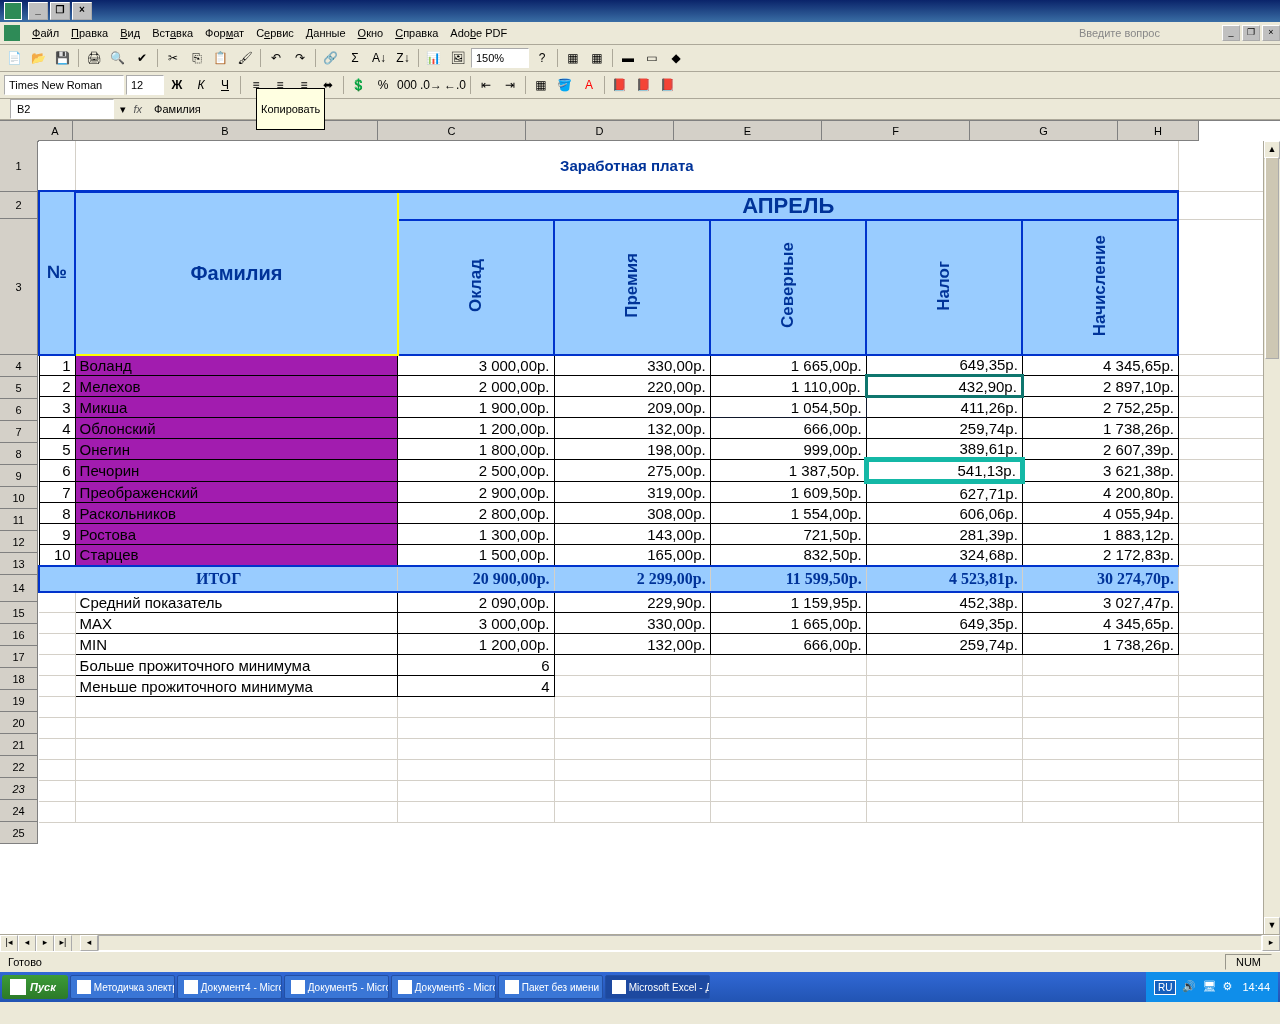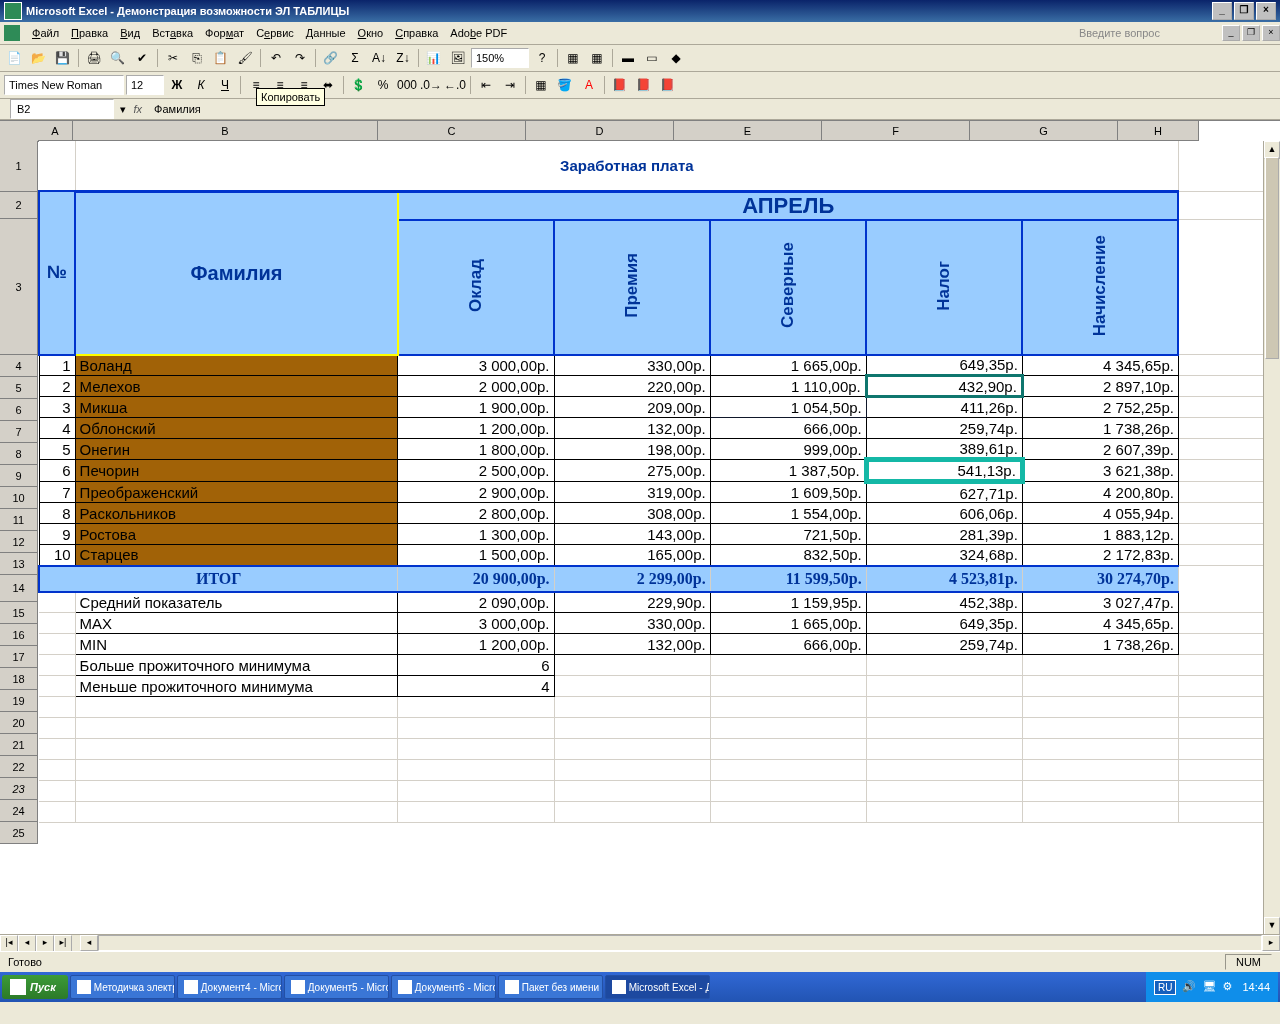"Microsoft Excel - Демонстрация" span.title { html: <span>Microsoft Excel - Демонстрация возможности ЭЛ ТАБЛИЦЫ</span> -> none }
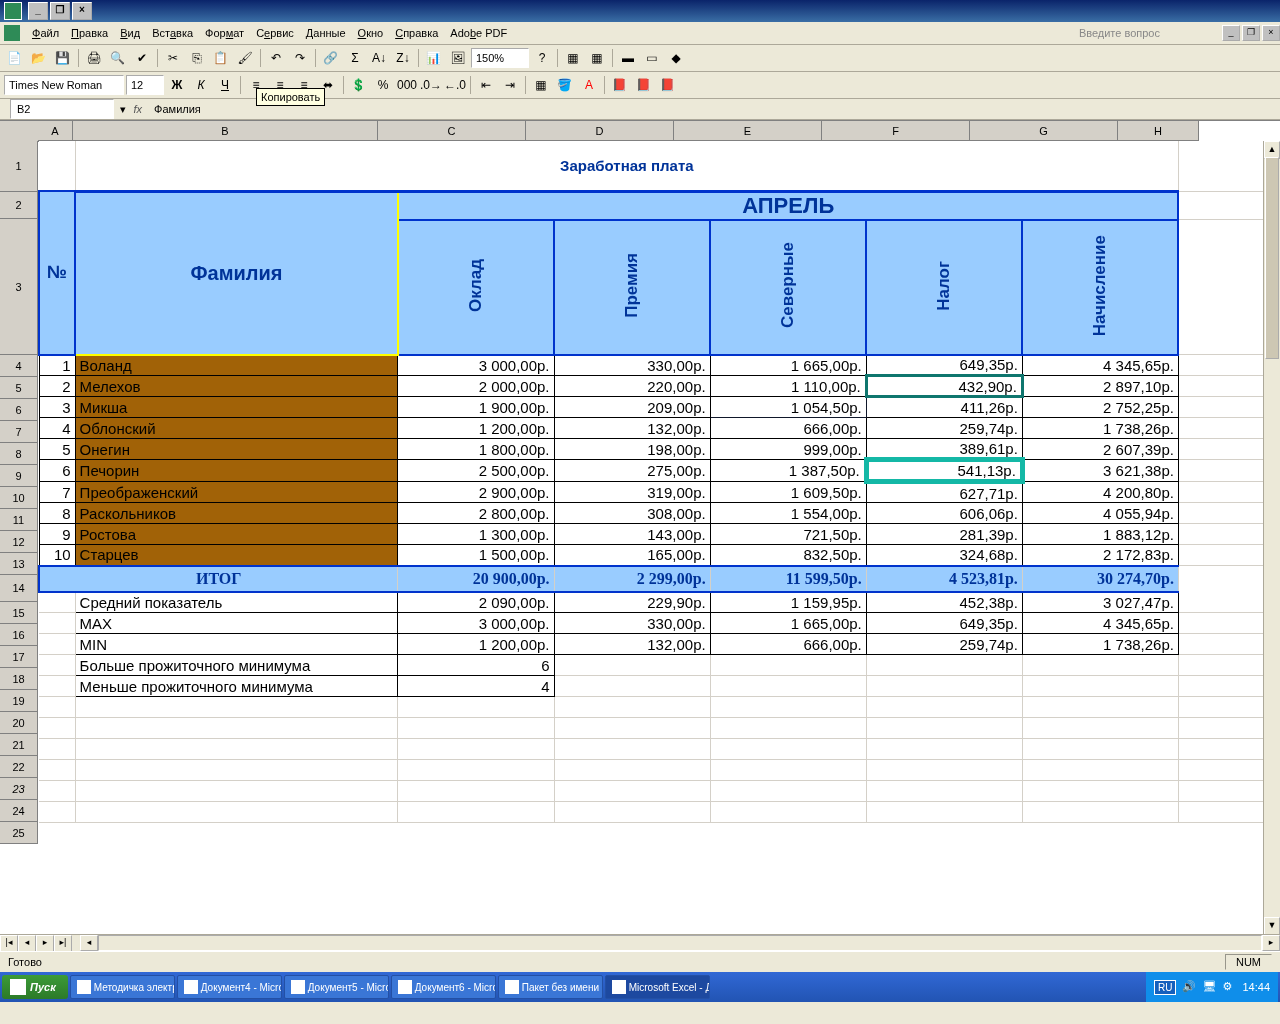"Копировать" .tooltip { padding: 2px 4px -> 14px 4px }
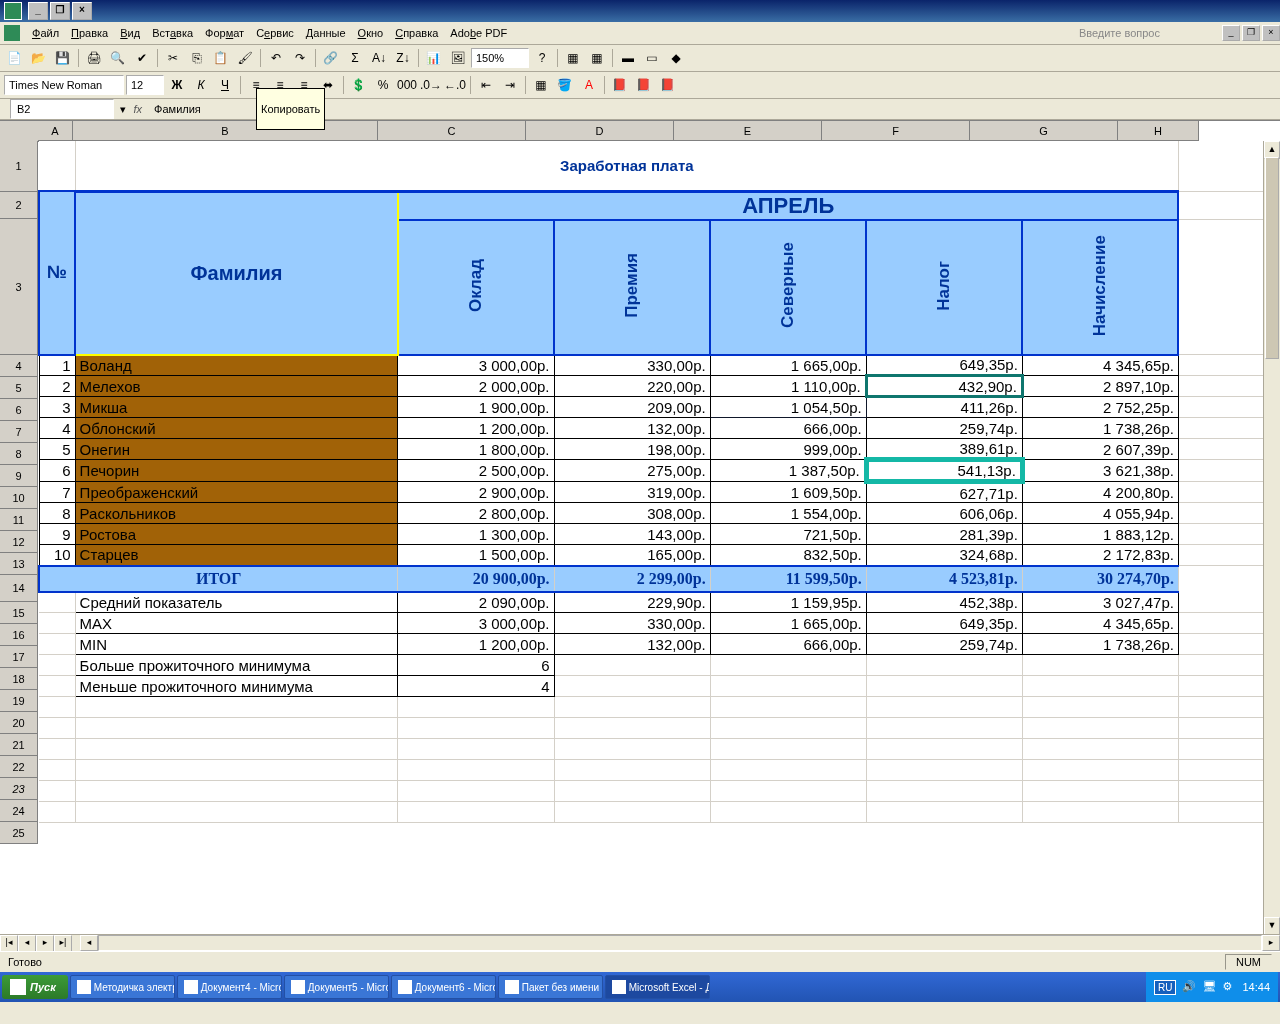"Воланд" .selcol { background: #a16207 -> #a21caf }
